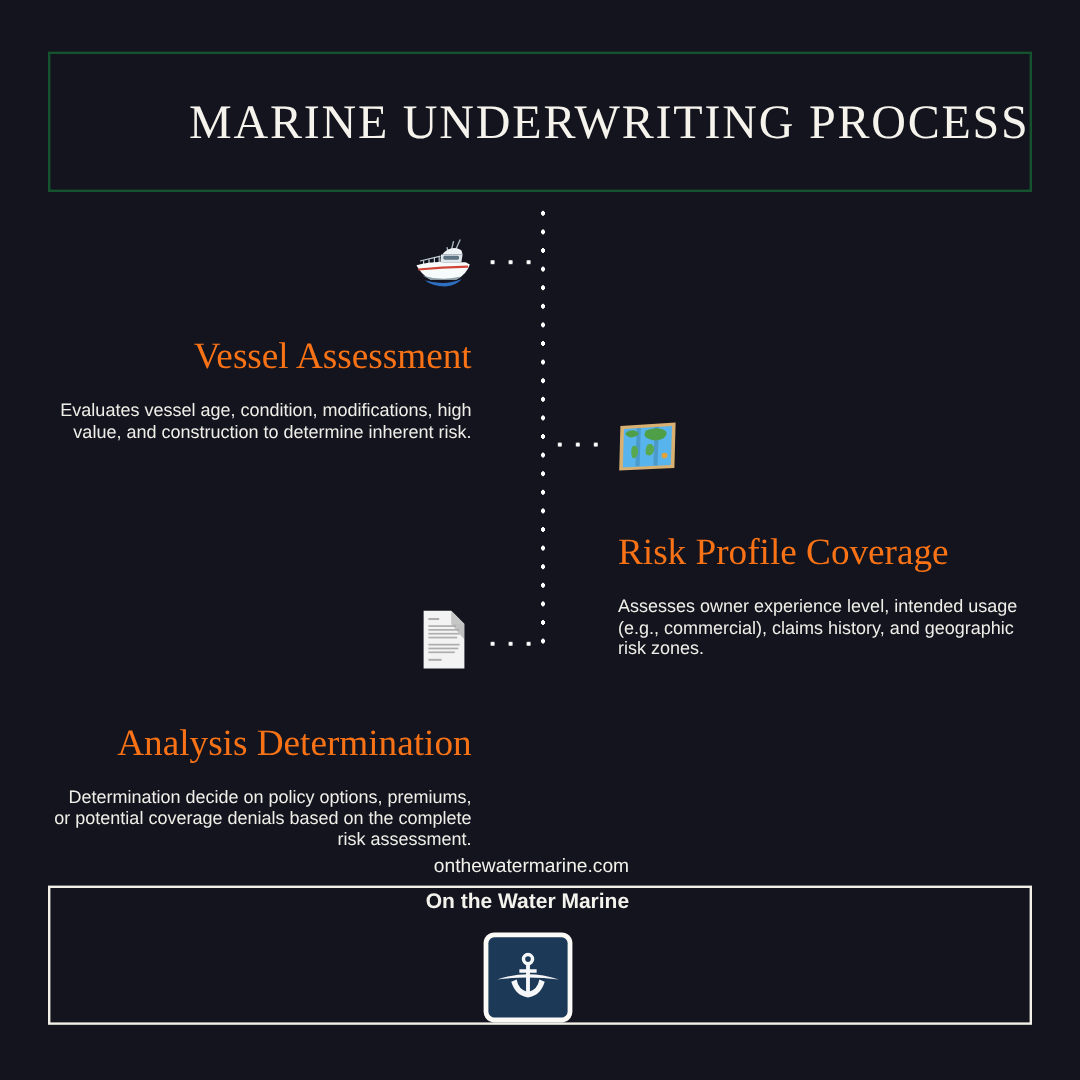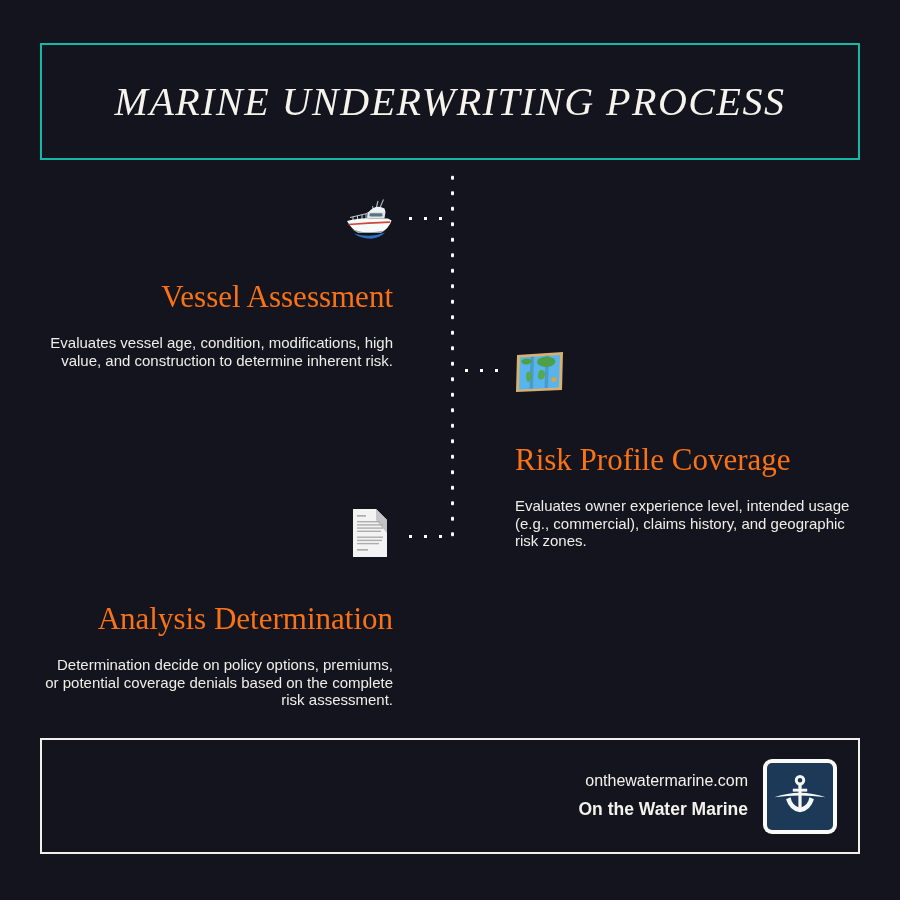"MARINE UNDERWRITING PROCESS" .title-box { border: 2px solid #14b8a6 -> 2px solid #14532d; font-style: italic -> none; justify-content: center -> flex-end }
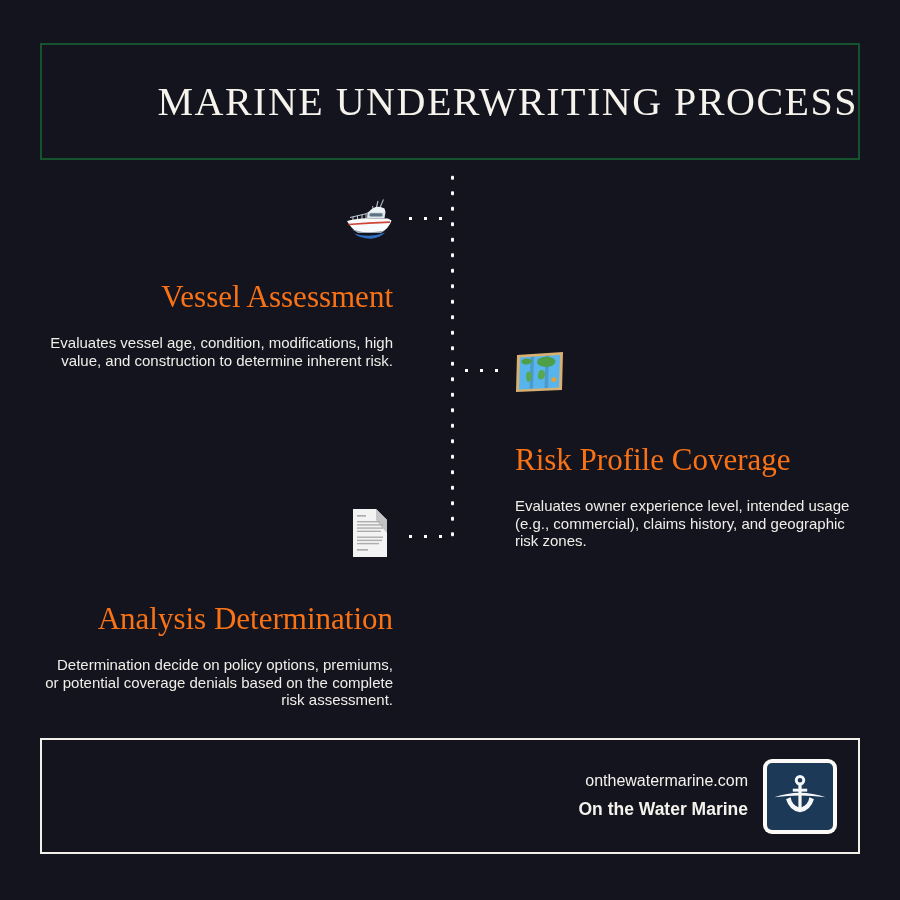"Evaluates owner experience level," p { text: Evaluates -> Assesses }
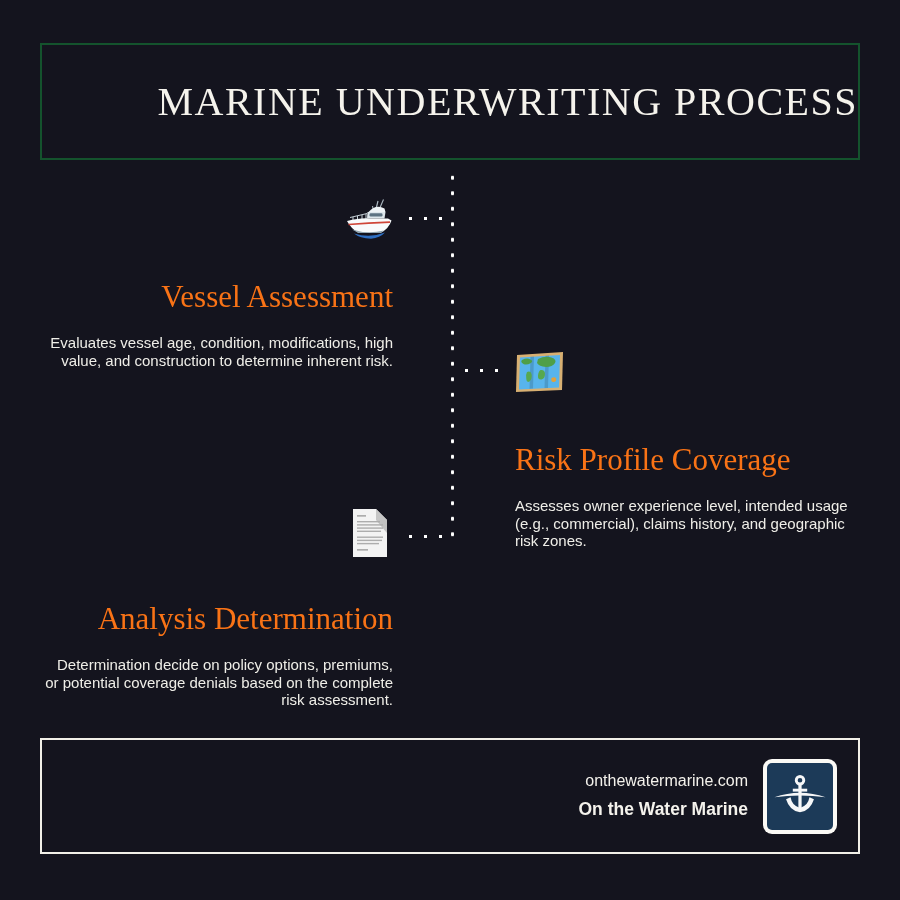"onthewatermarine.com" .footer-box { flex-direction: none -> column }
